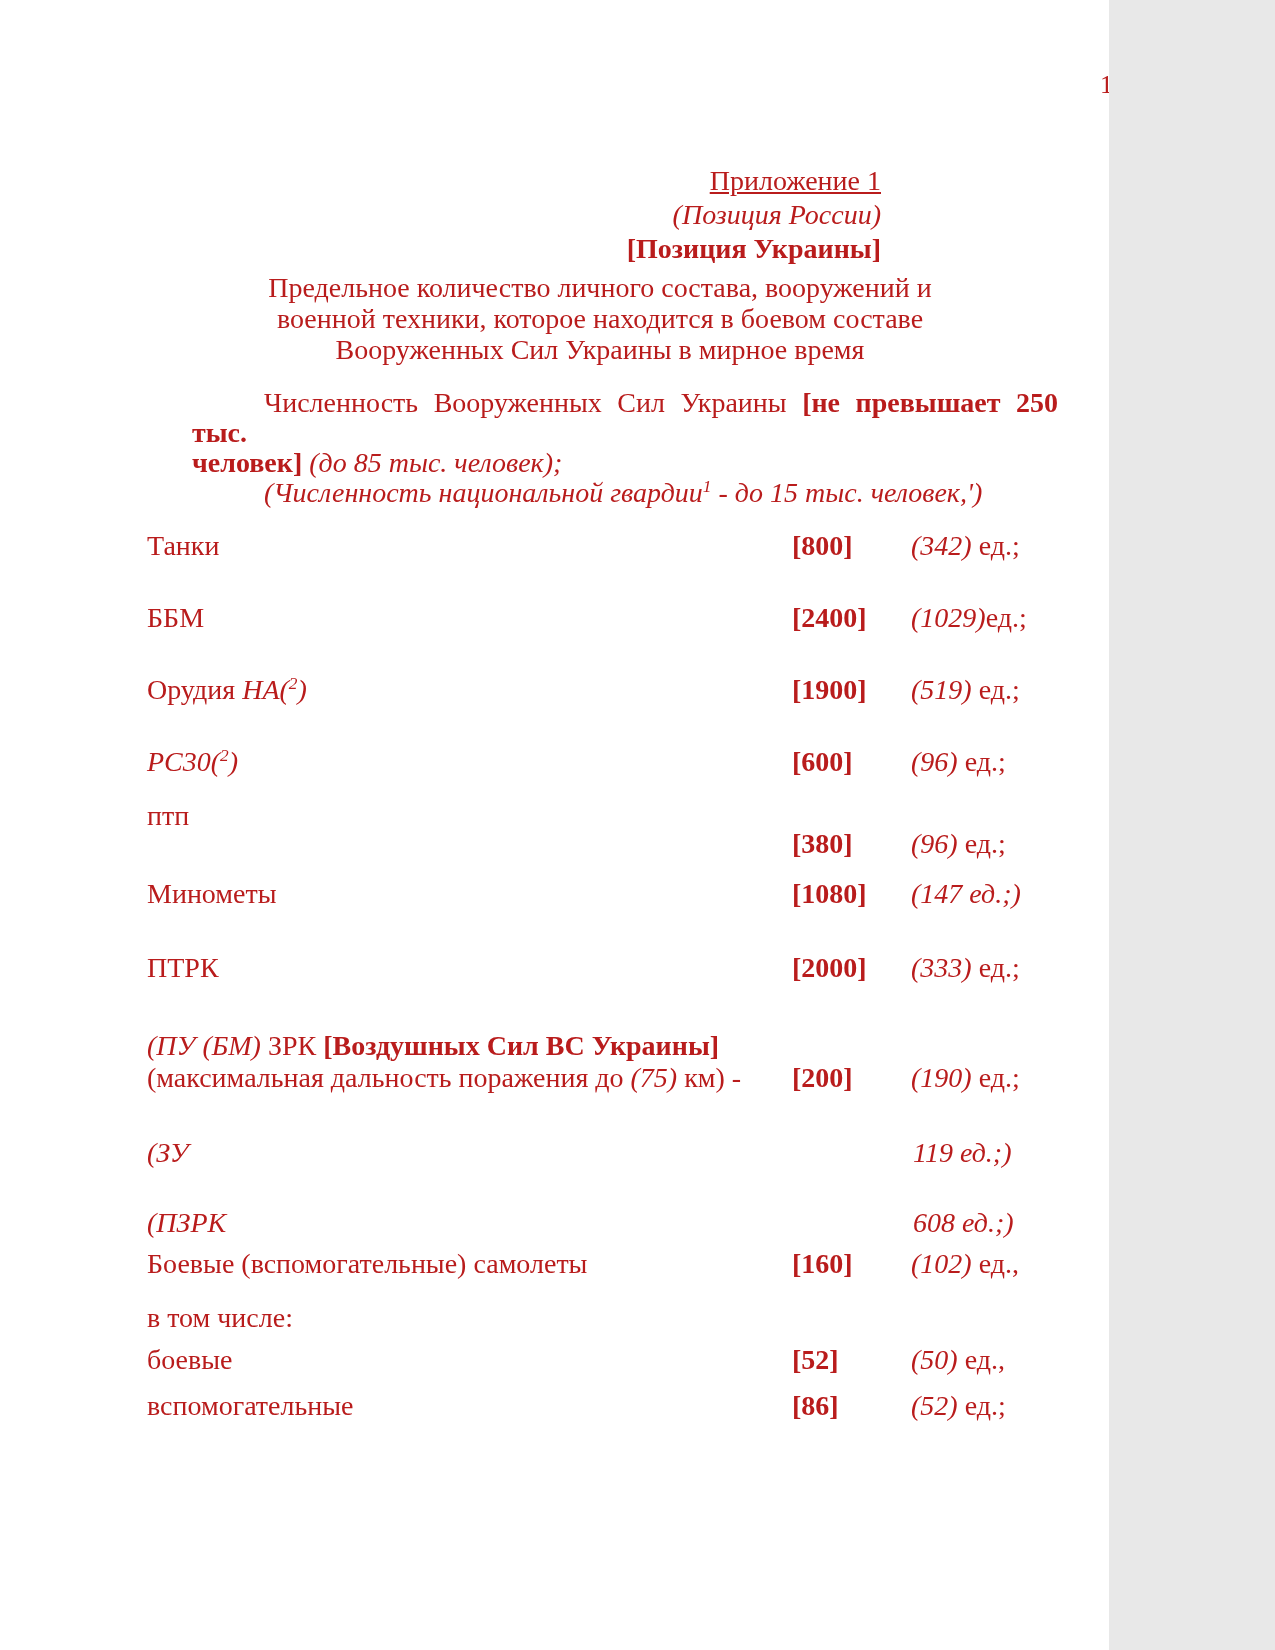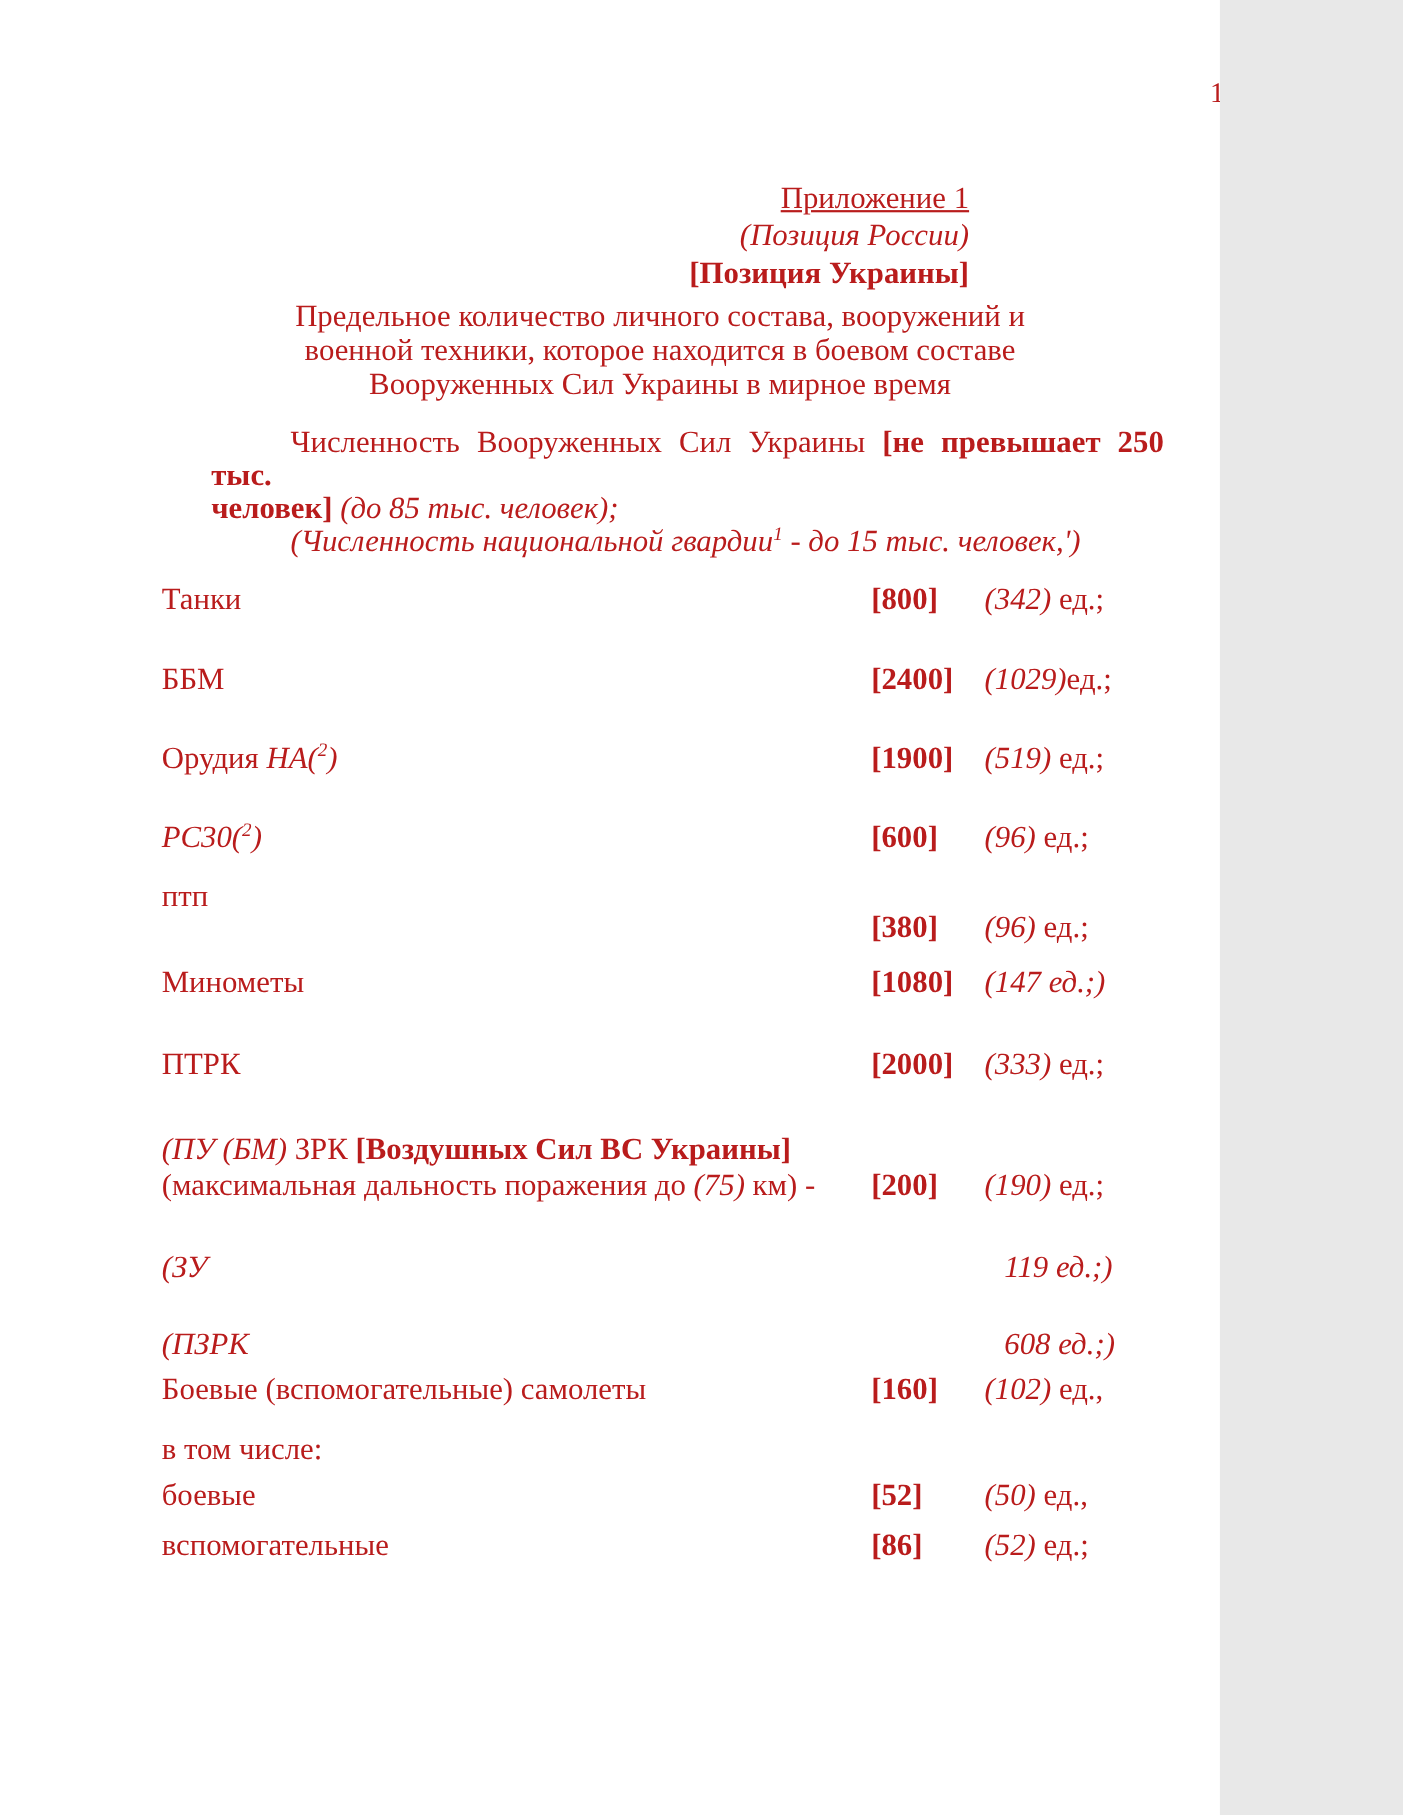"(342)" .row .val .num { margin-left: none -> 16px }
